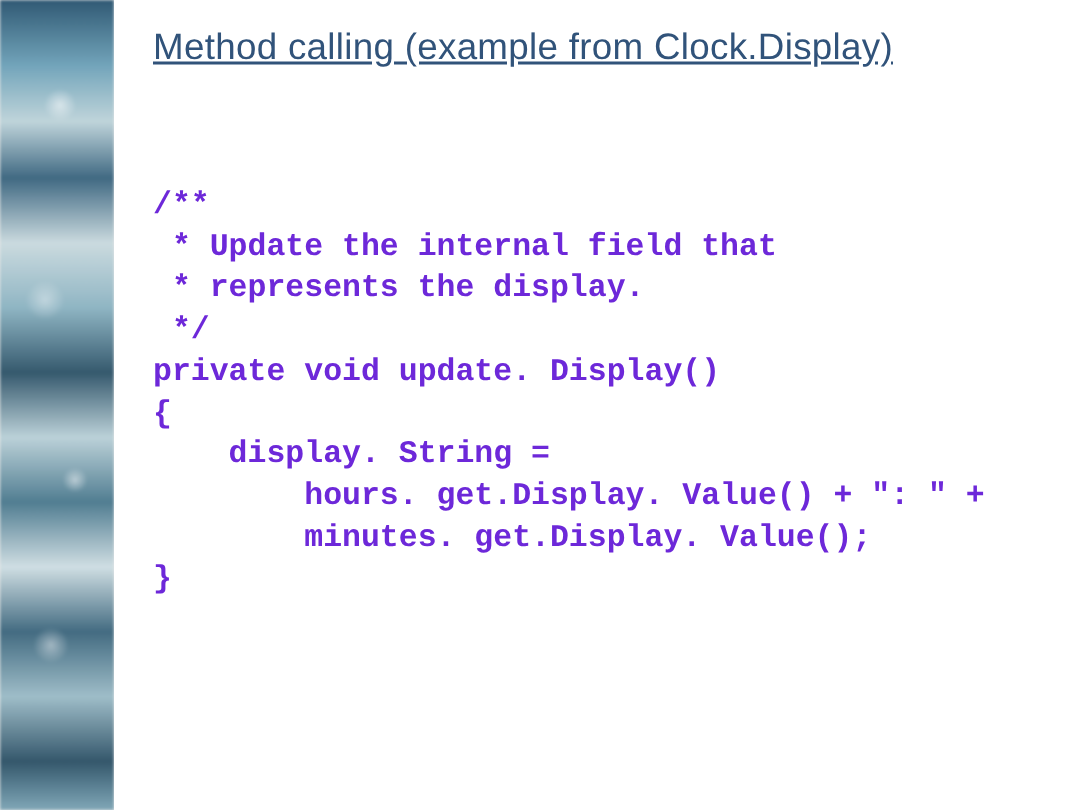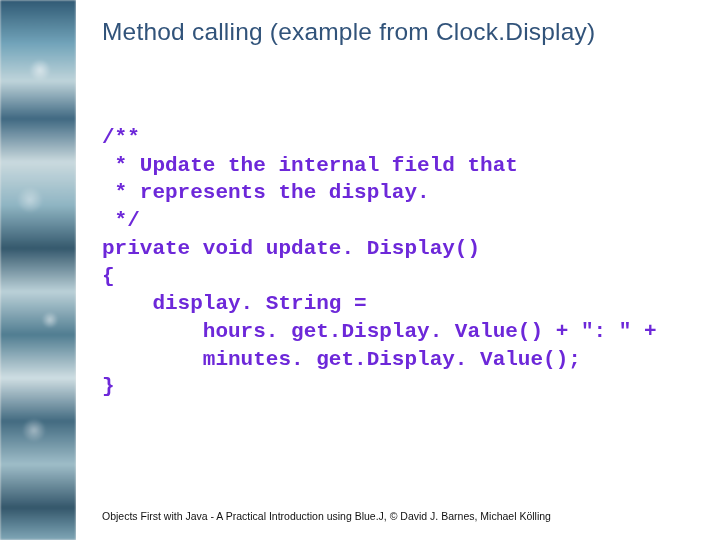"Method calling (example from" .title { text-decoration: none -> underline }
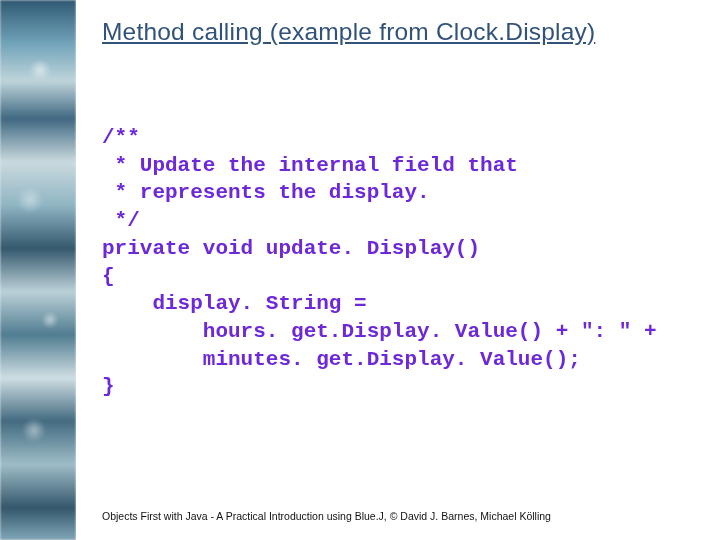"Objects First with Java -" div.footer { html: <div>Objects First with Java - A Practical Introduction using Blue.J, © David J. Barnes, Michael Kölling</div> -> none }
